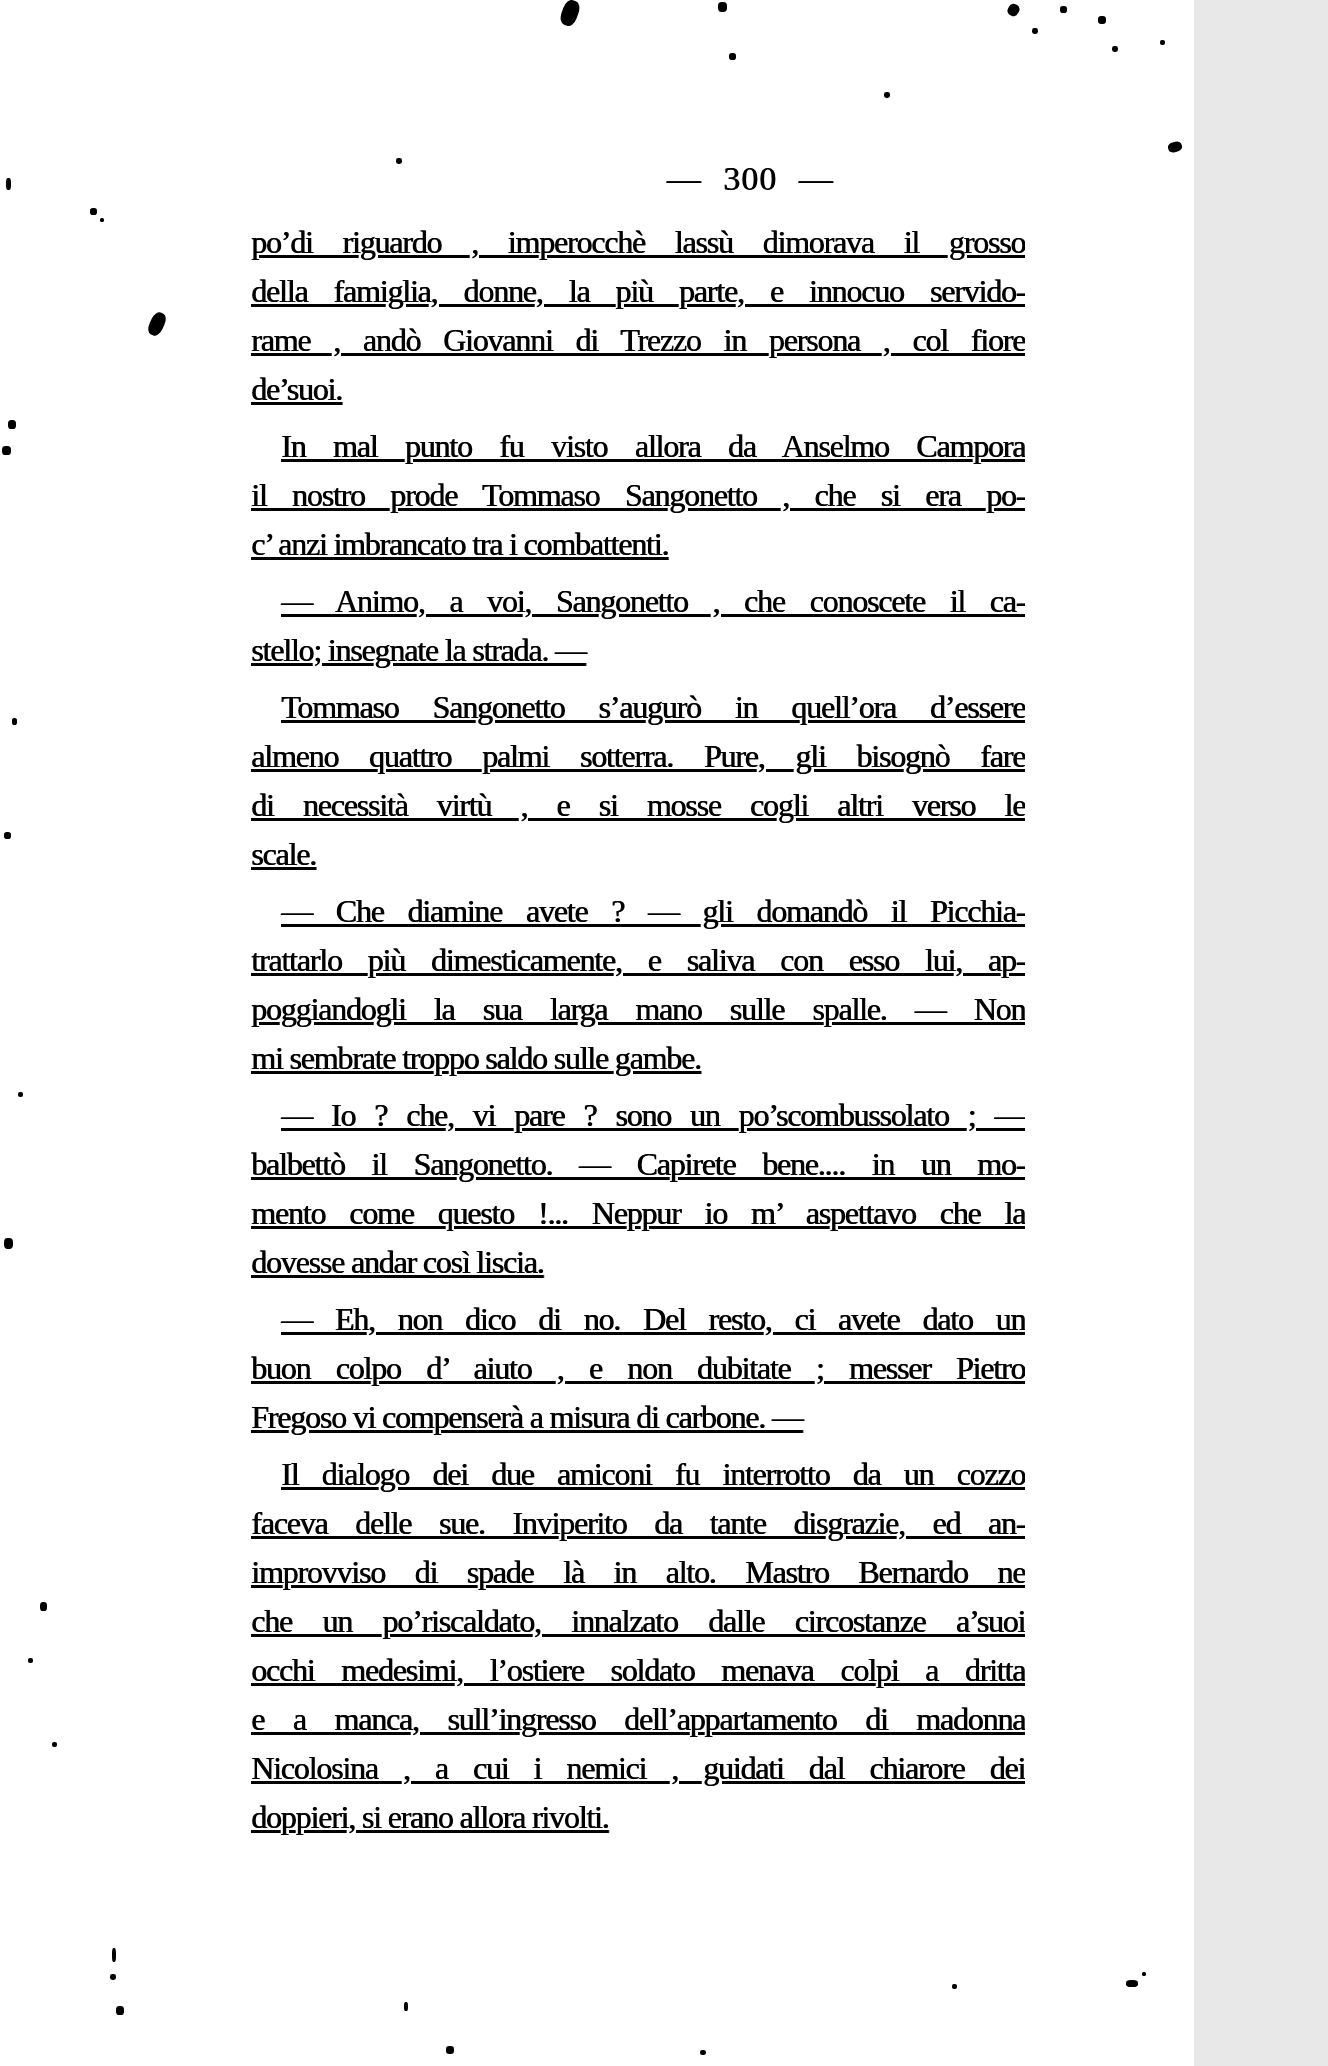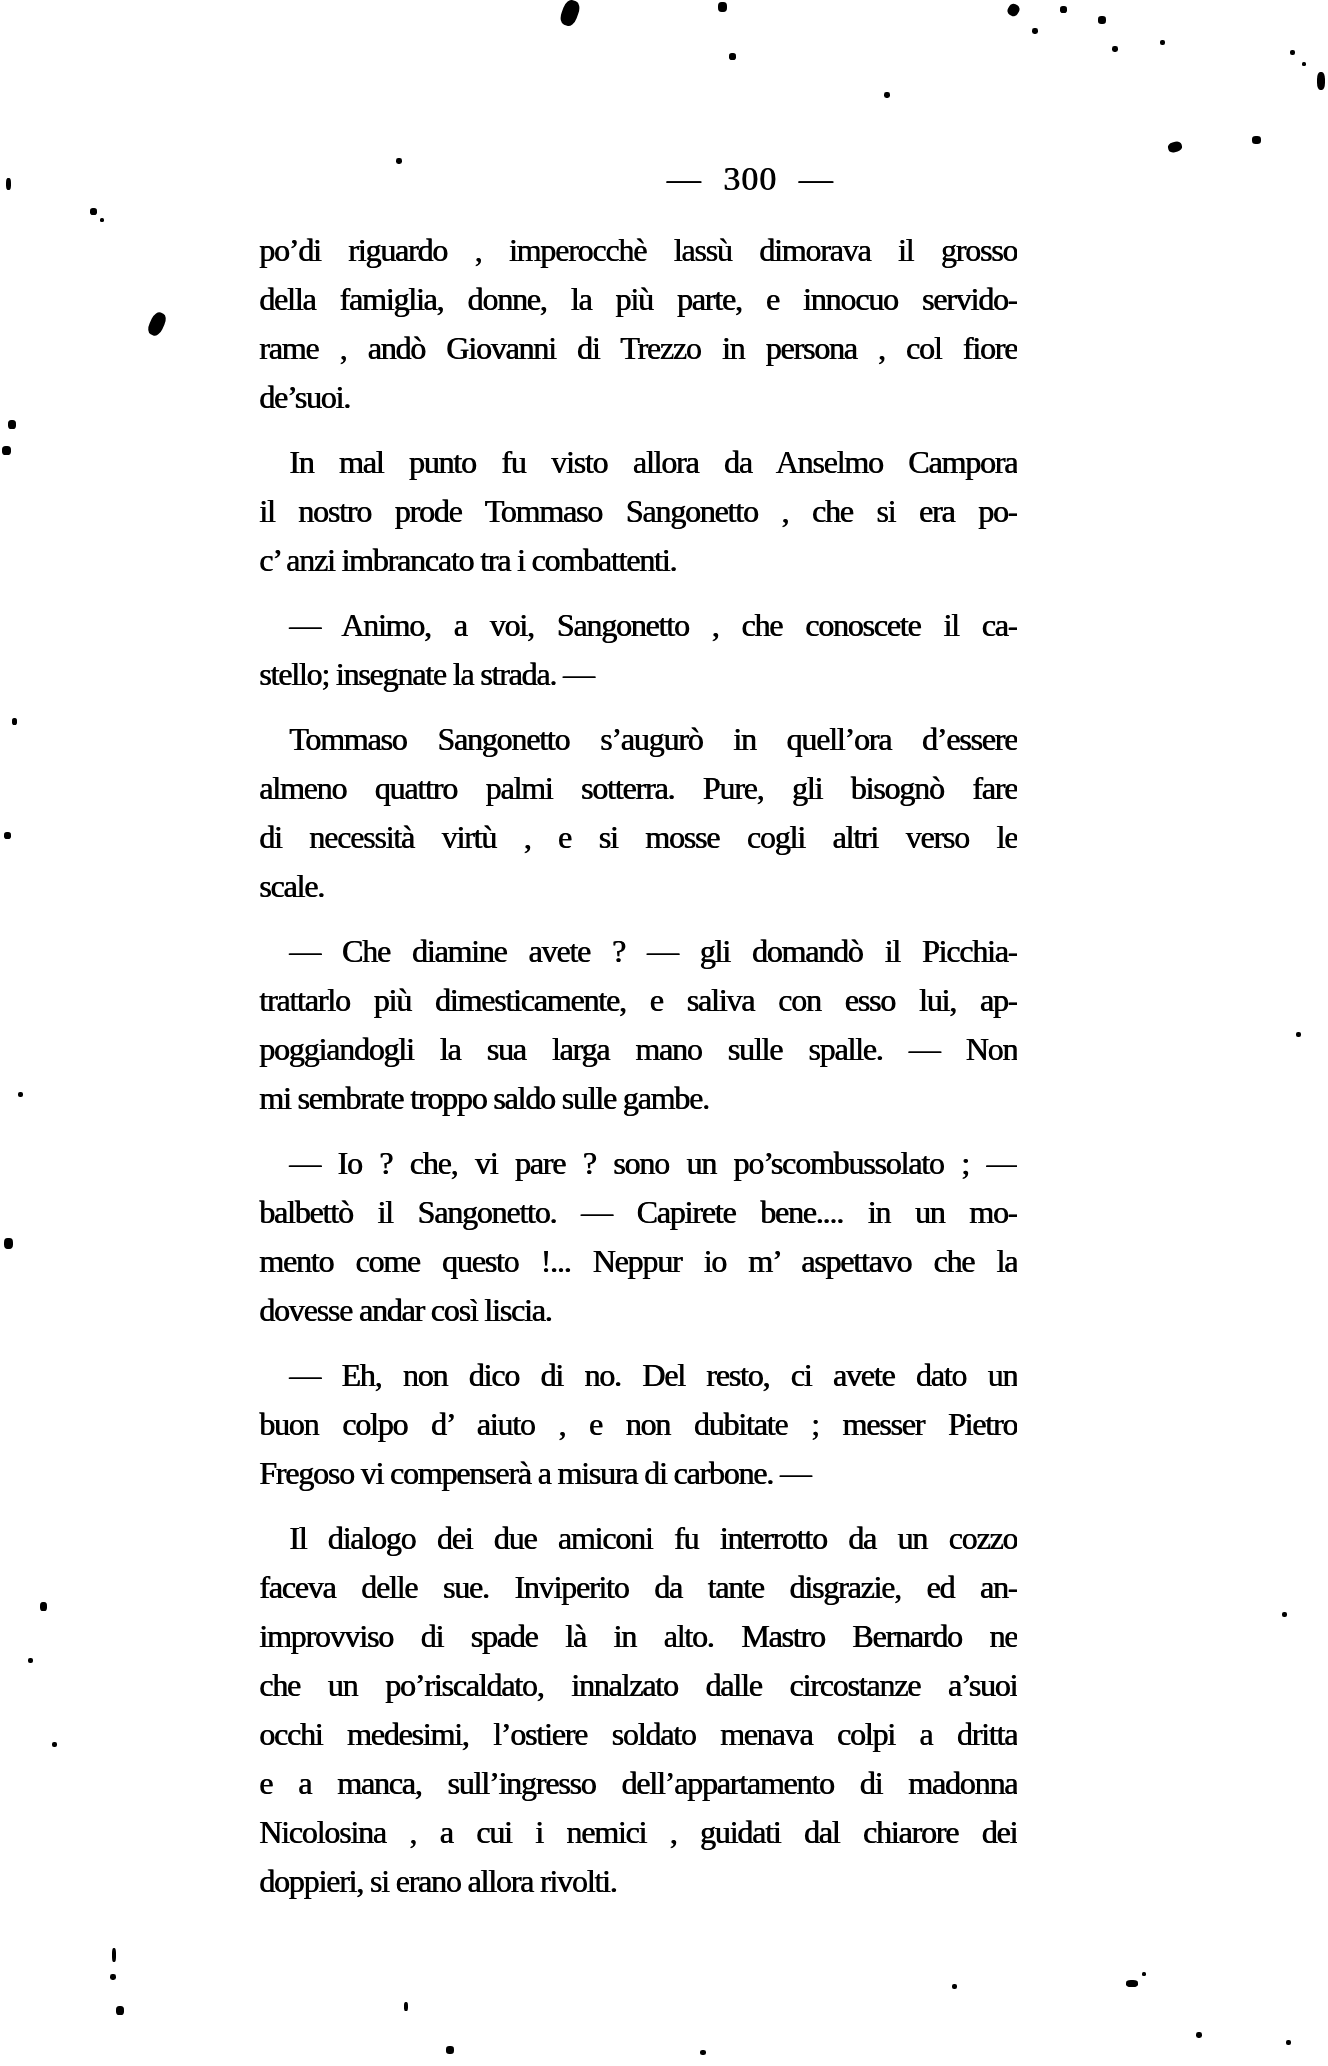"— 300 —" .page { width: 1328px -> 1194px }
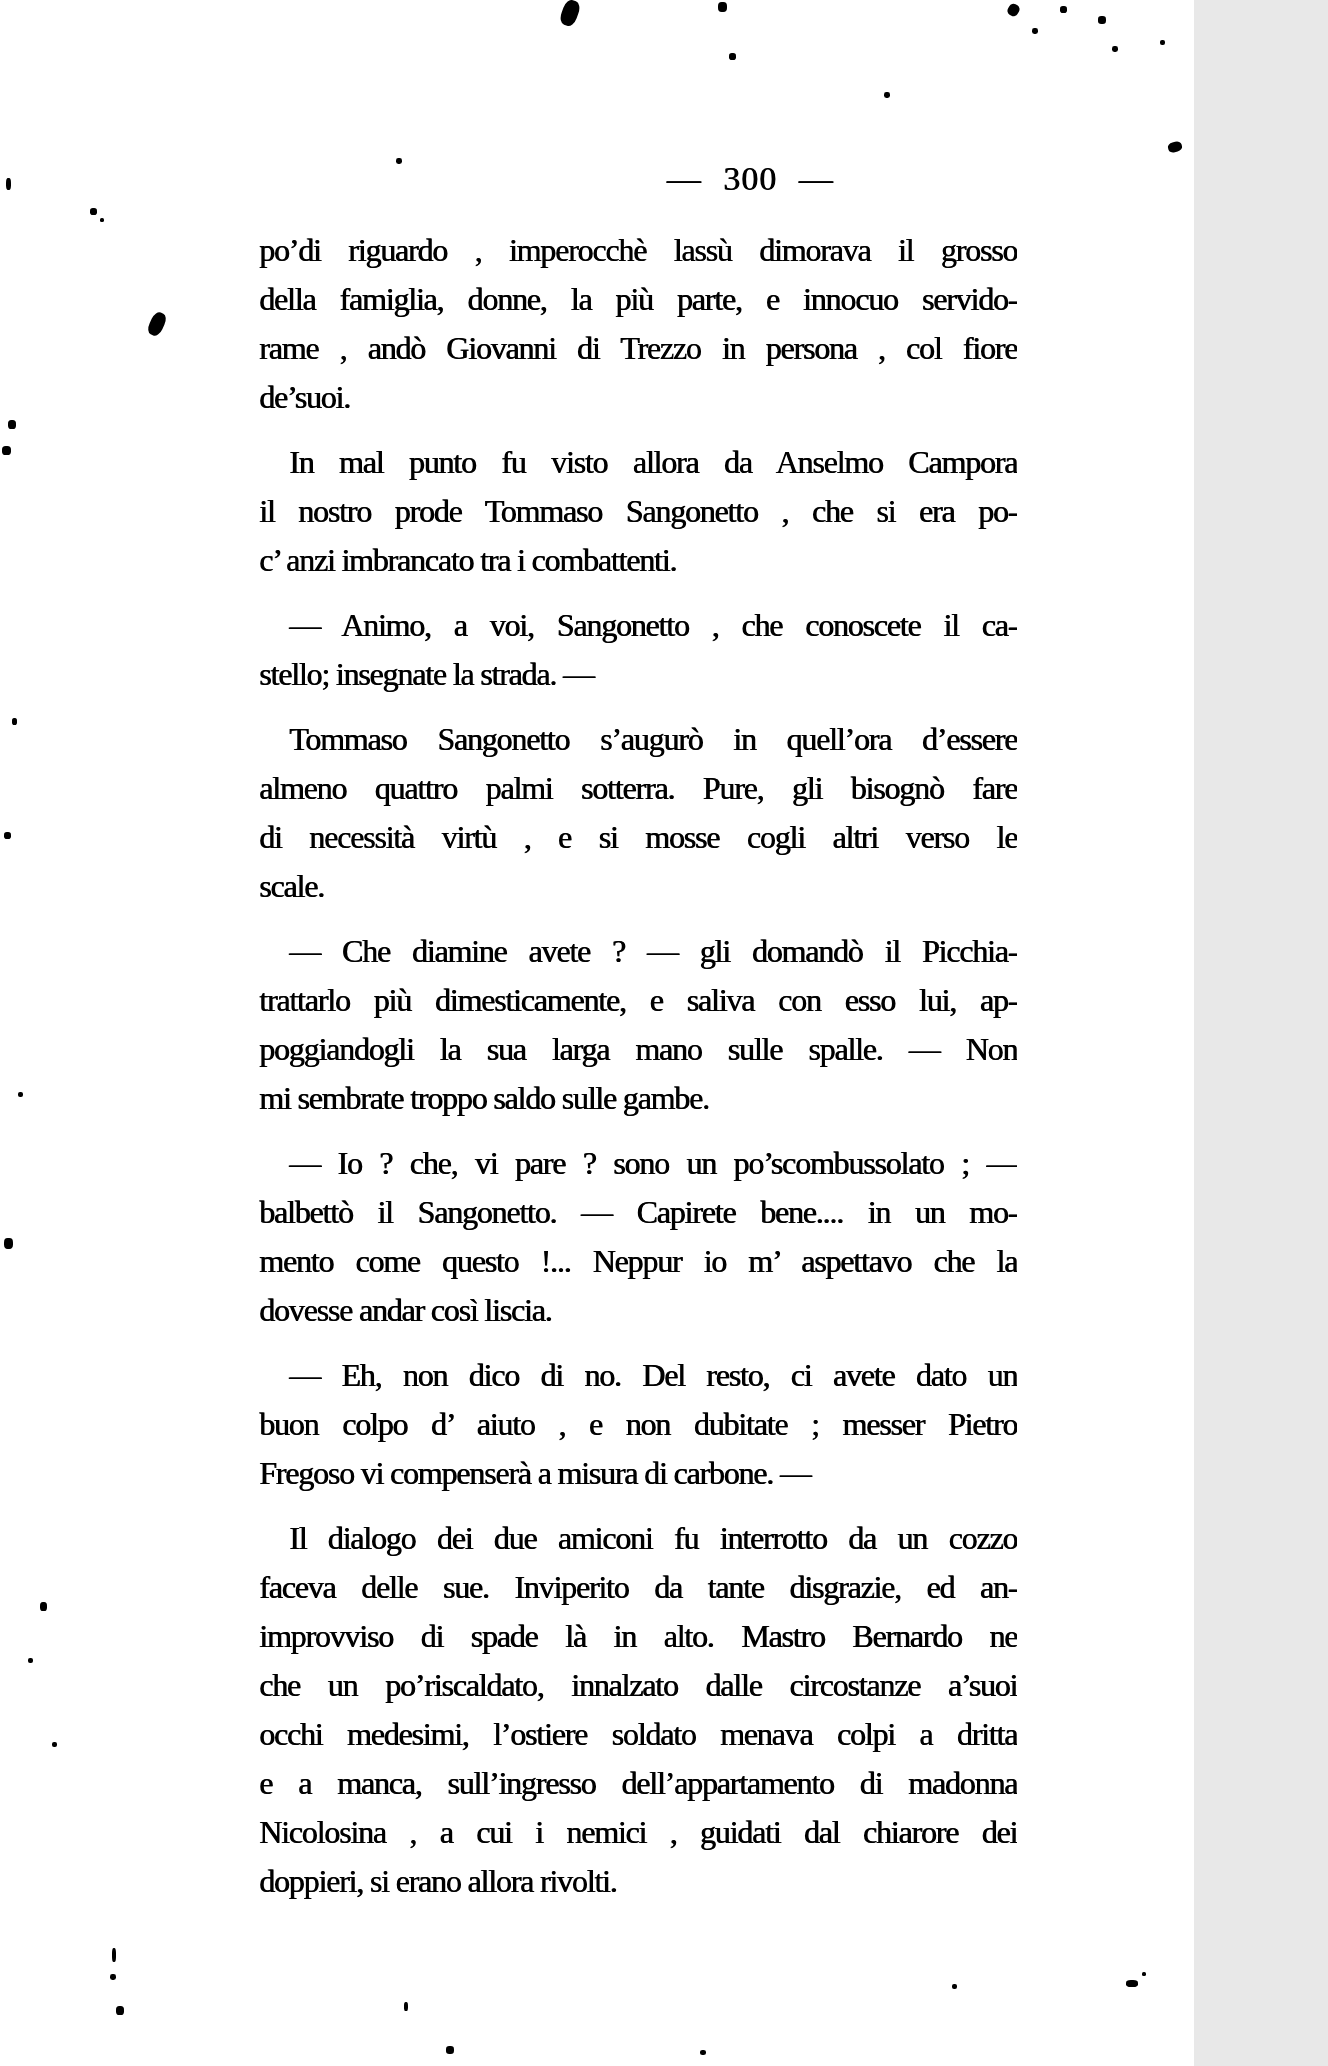"po’di riguardo , imperocchè lassù" .para { margin: 16px -> 8px; text-decoration: none -> underline }
